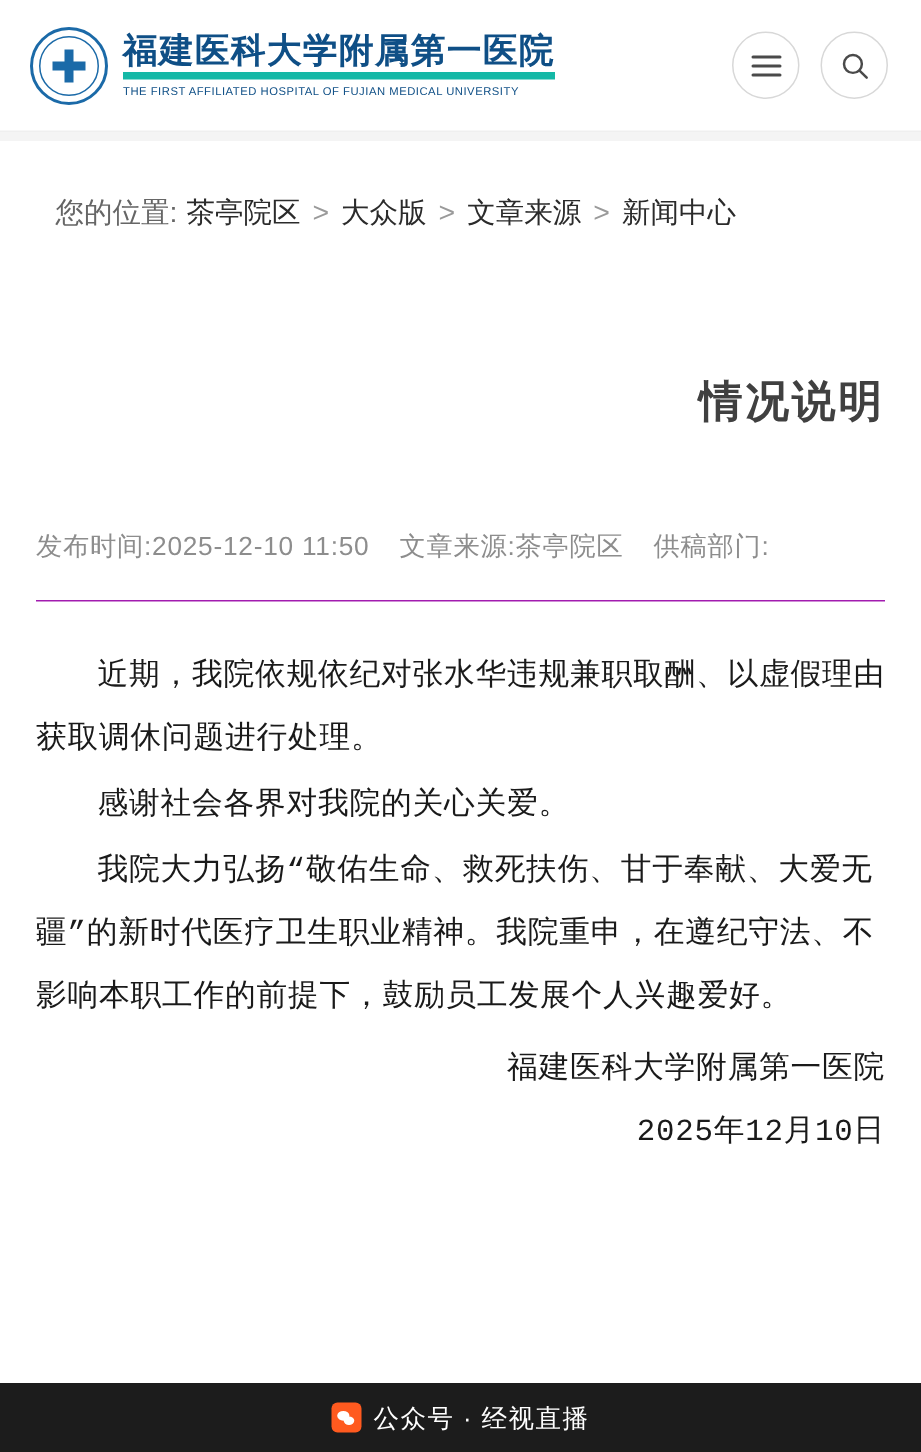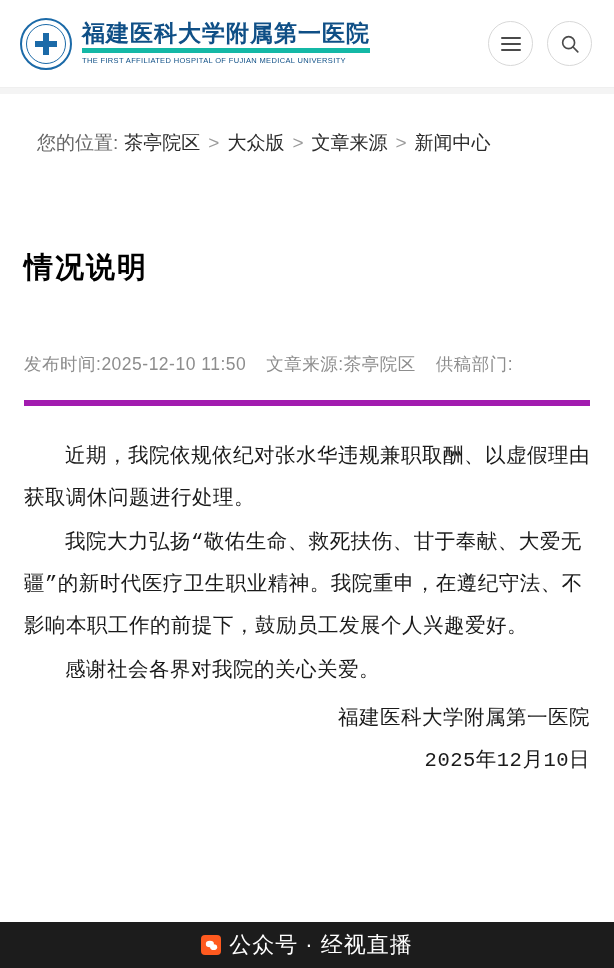"情况说明" .title { color: #000000 -> #404040; text-align: left -> right }
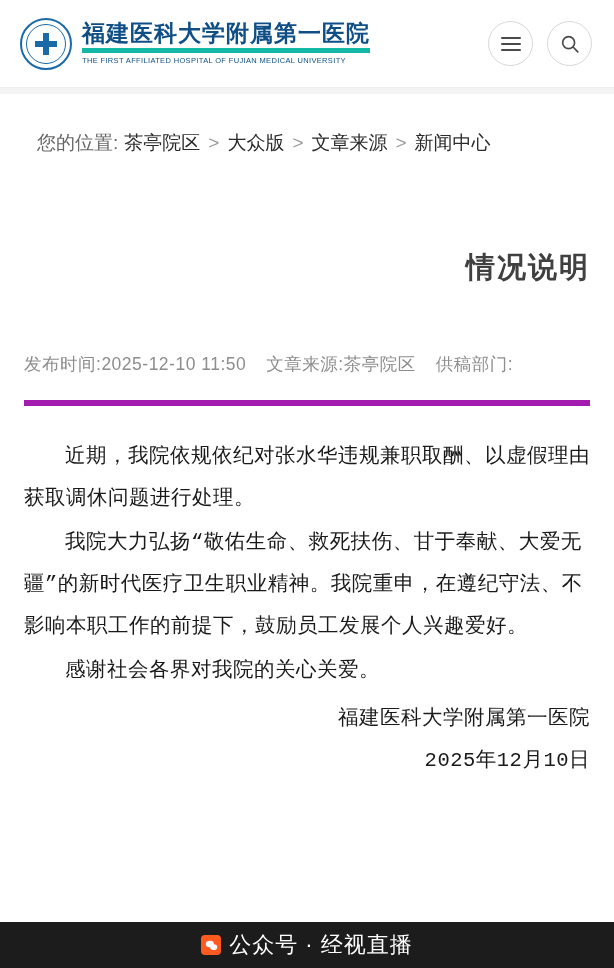"发布时间:2025-12-10 11:50 文章来源:茶亭院区 供稿部门:" .meta { border-bottom: 6px solid #a21caf -> 1px solid #a21caf }
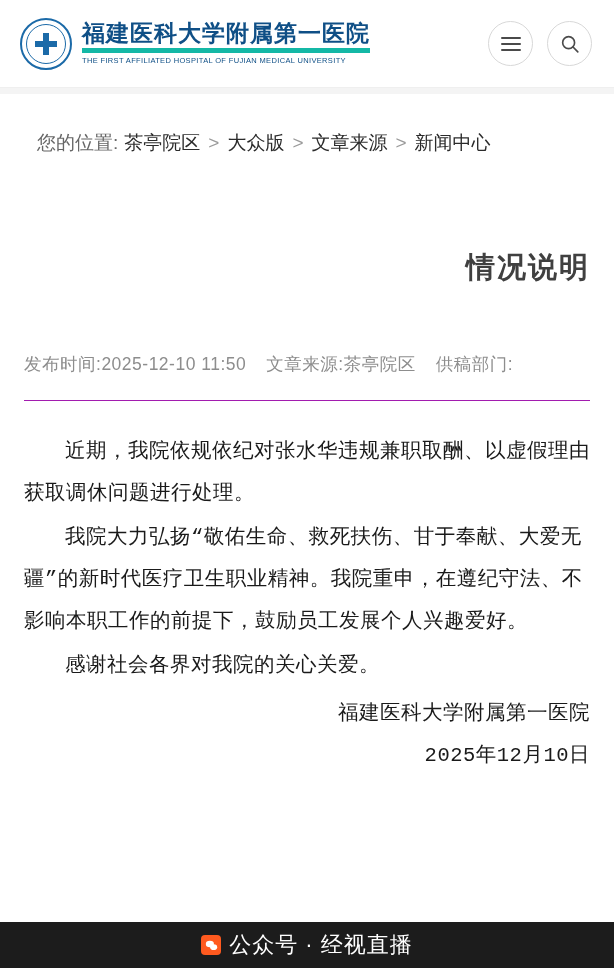"我院大力弘扬“敬佑生命、救死扶伤、甘于奉献、大爱无疆”的新时代医疗卫生职业精神。" p { order: before "感谢社会各界对我院的关心关爱。" -> after "感谢社会各界对我院的关心关爱。" }
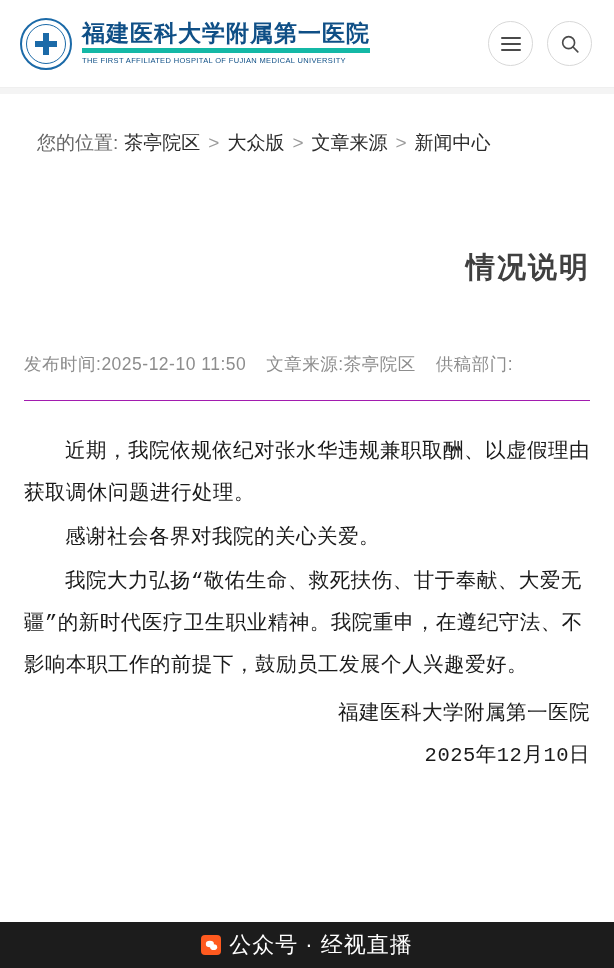"公众号 · 经视直播" .watermark .wm-text { font-size: 22px -> 17px }
